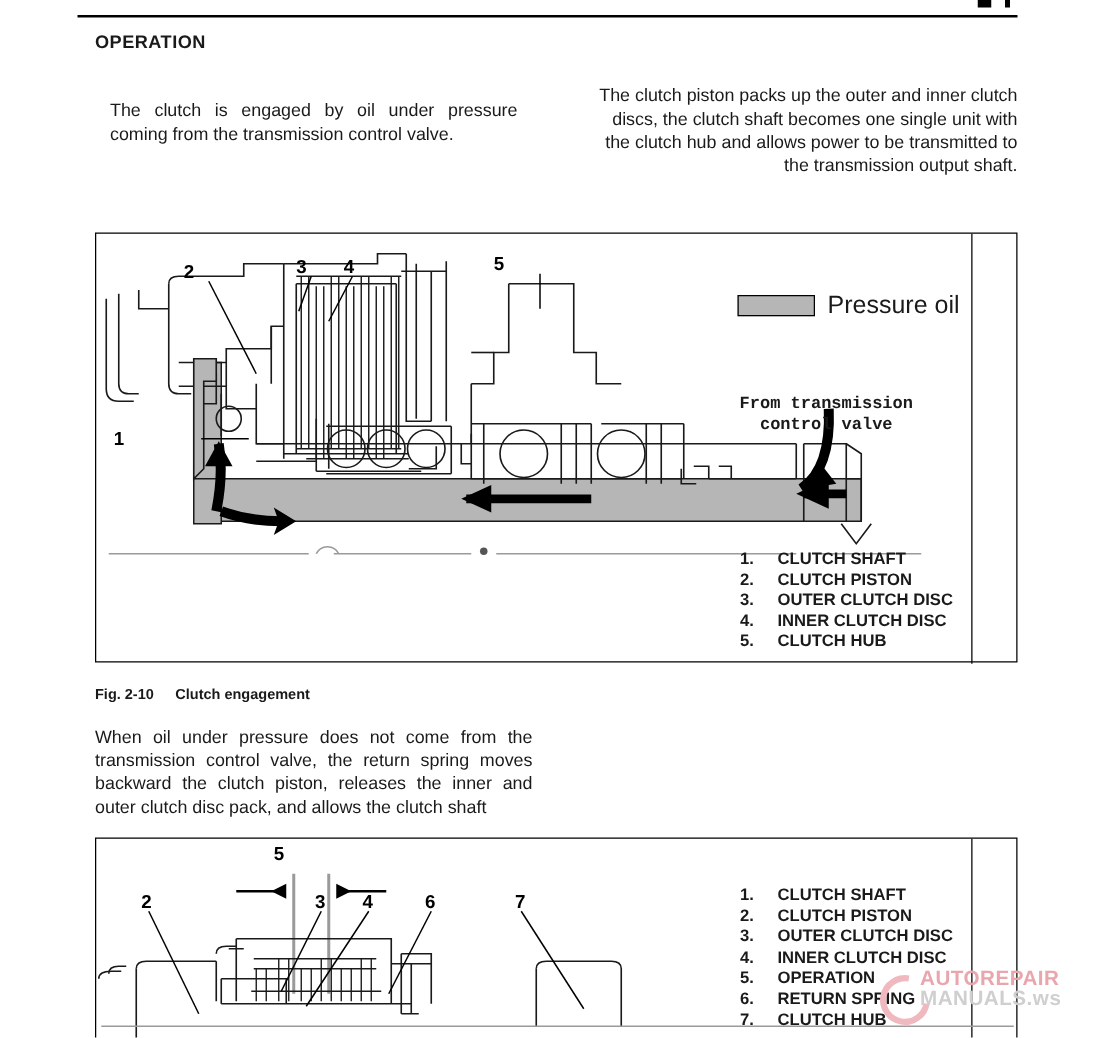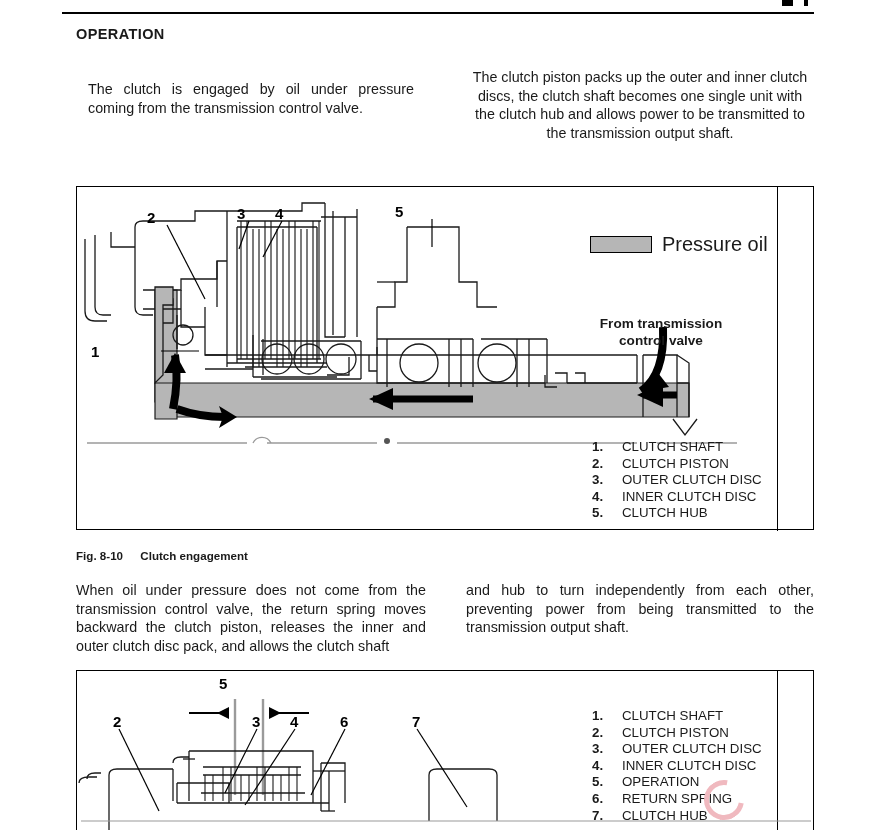"The clutch piston packs up" .col.nojust { text-align: center -> right }
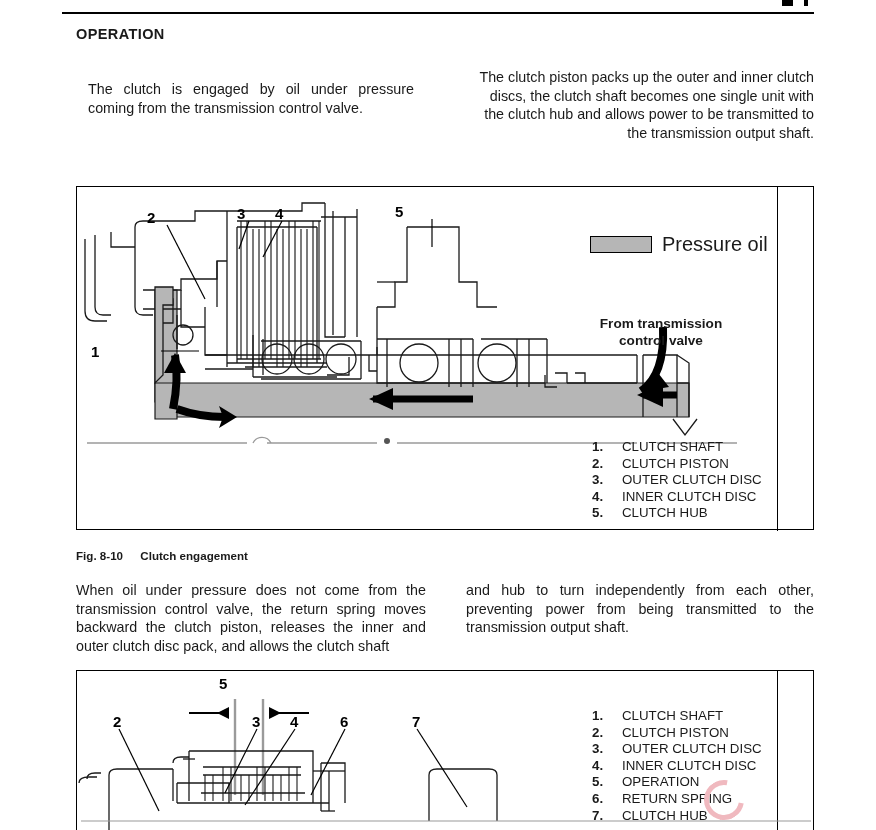"From transmission" .from-valve { font-family: none -> Liberation Mono, monospace }
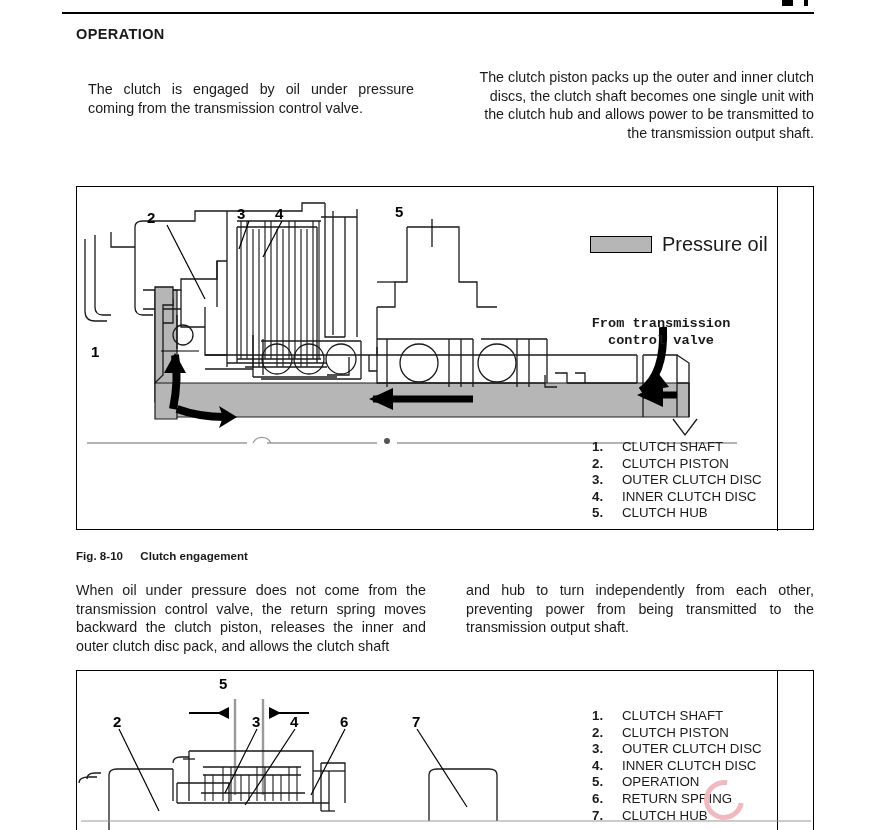"CLUTCH SHAFT" .parts-name { font-weight: none -> bold }
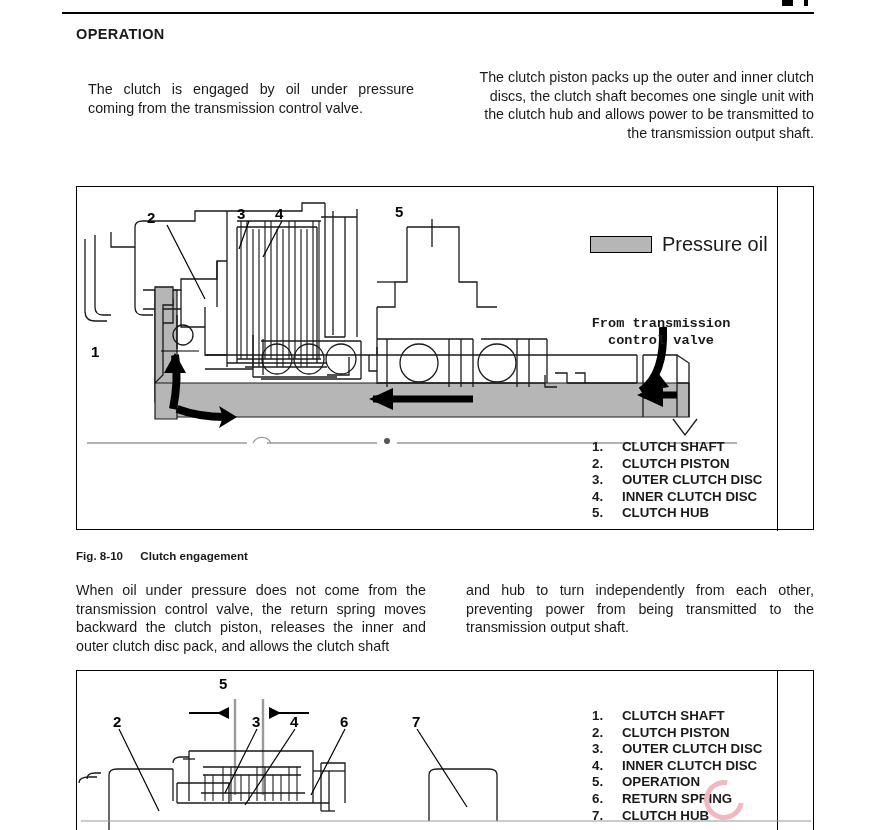"Fig. 8-10" span.num { text: 8-10 -> 2-10 }
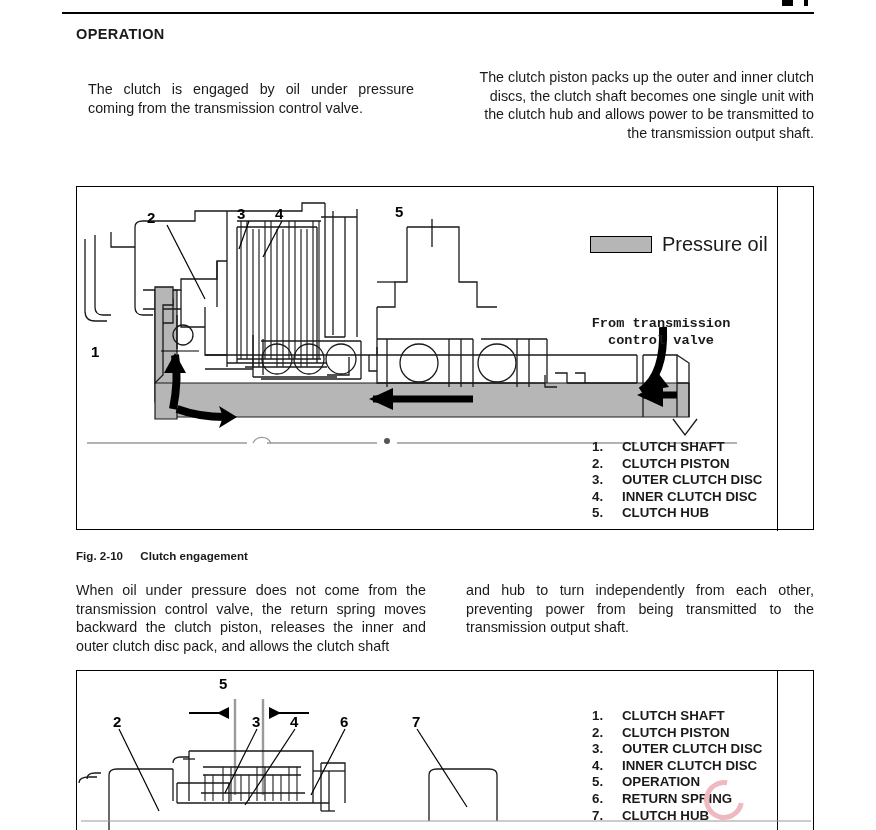"and hub to turn independently" div.col { html: <div>and hub to turn independently from each other, preventing power from being transmitted to the transmission output shaft.</div> -> none }
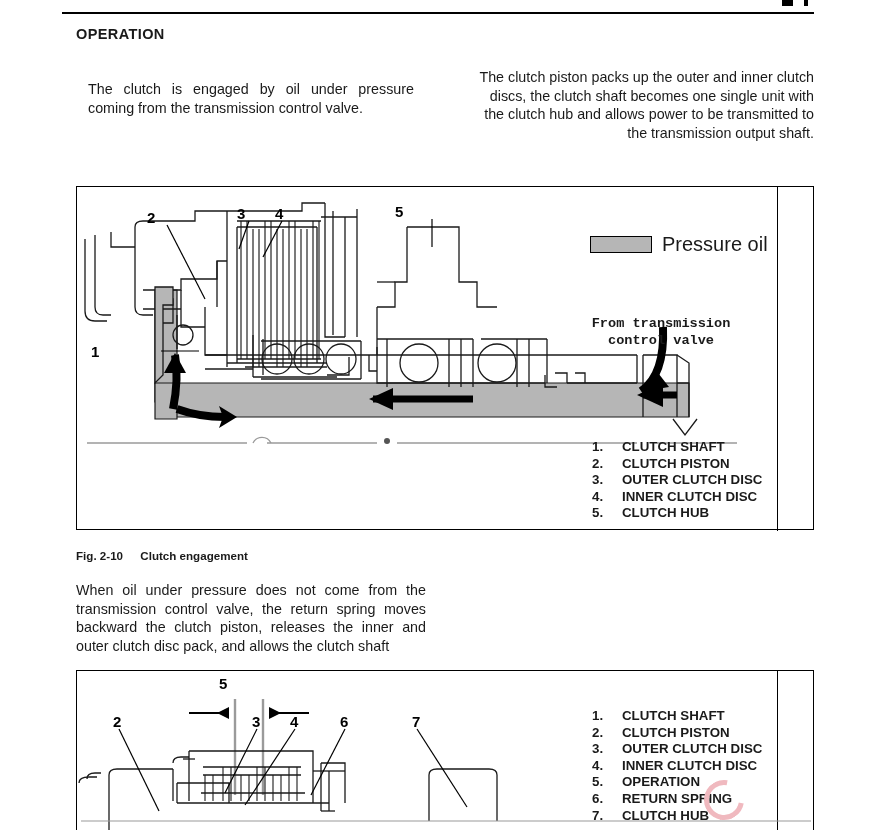"AUTOREPAIR" div.wm-text { html: none -> <div> <div>AUTOREPAIR</div> <div>MANUALS.ws</div> </div> }
